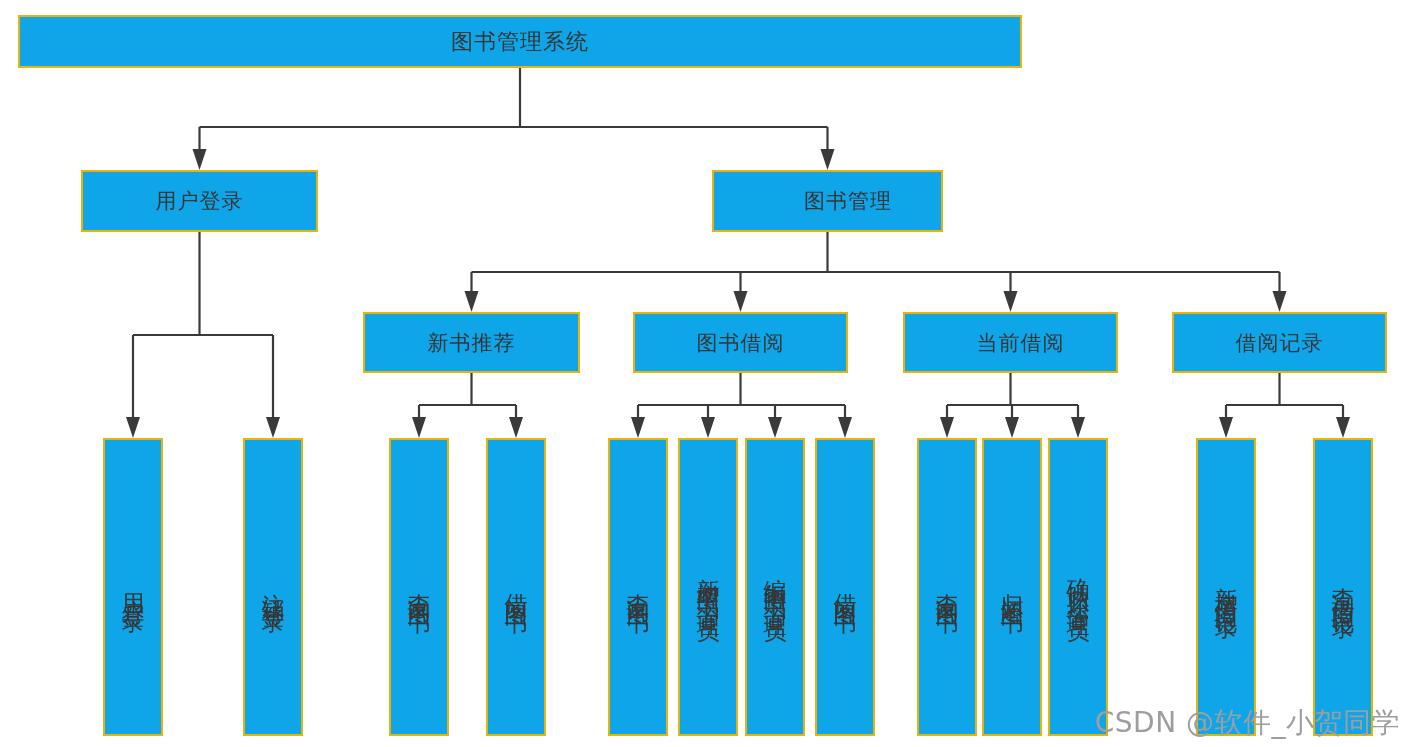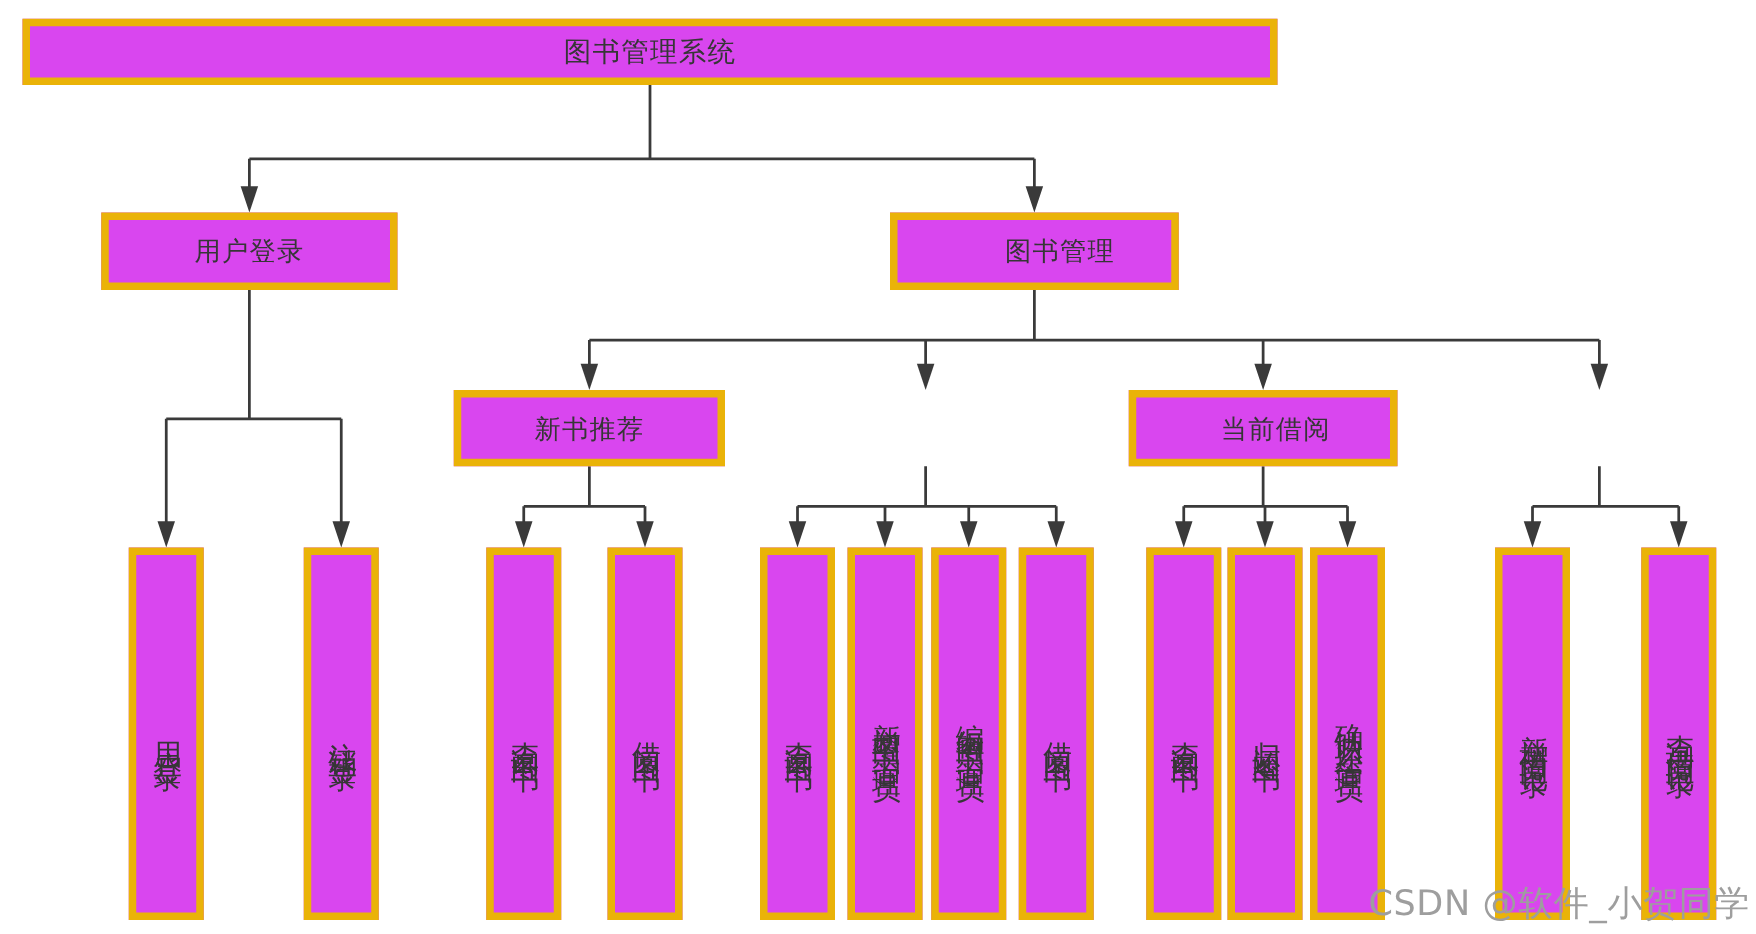"图书管理系统" .node { background: #d946ef -> #0ea5e9; border: 6px solid #eab308 -> 2px solid #eab308 }
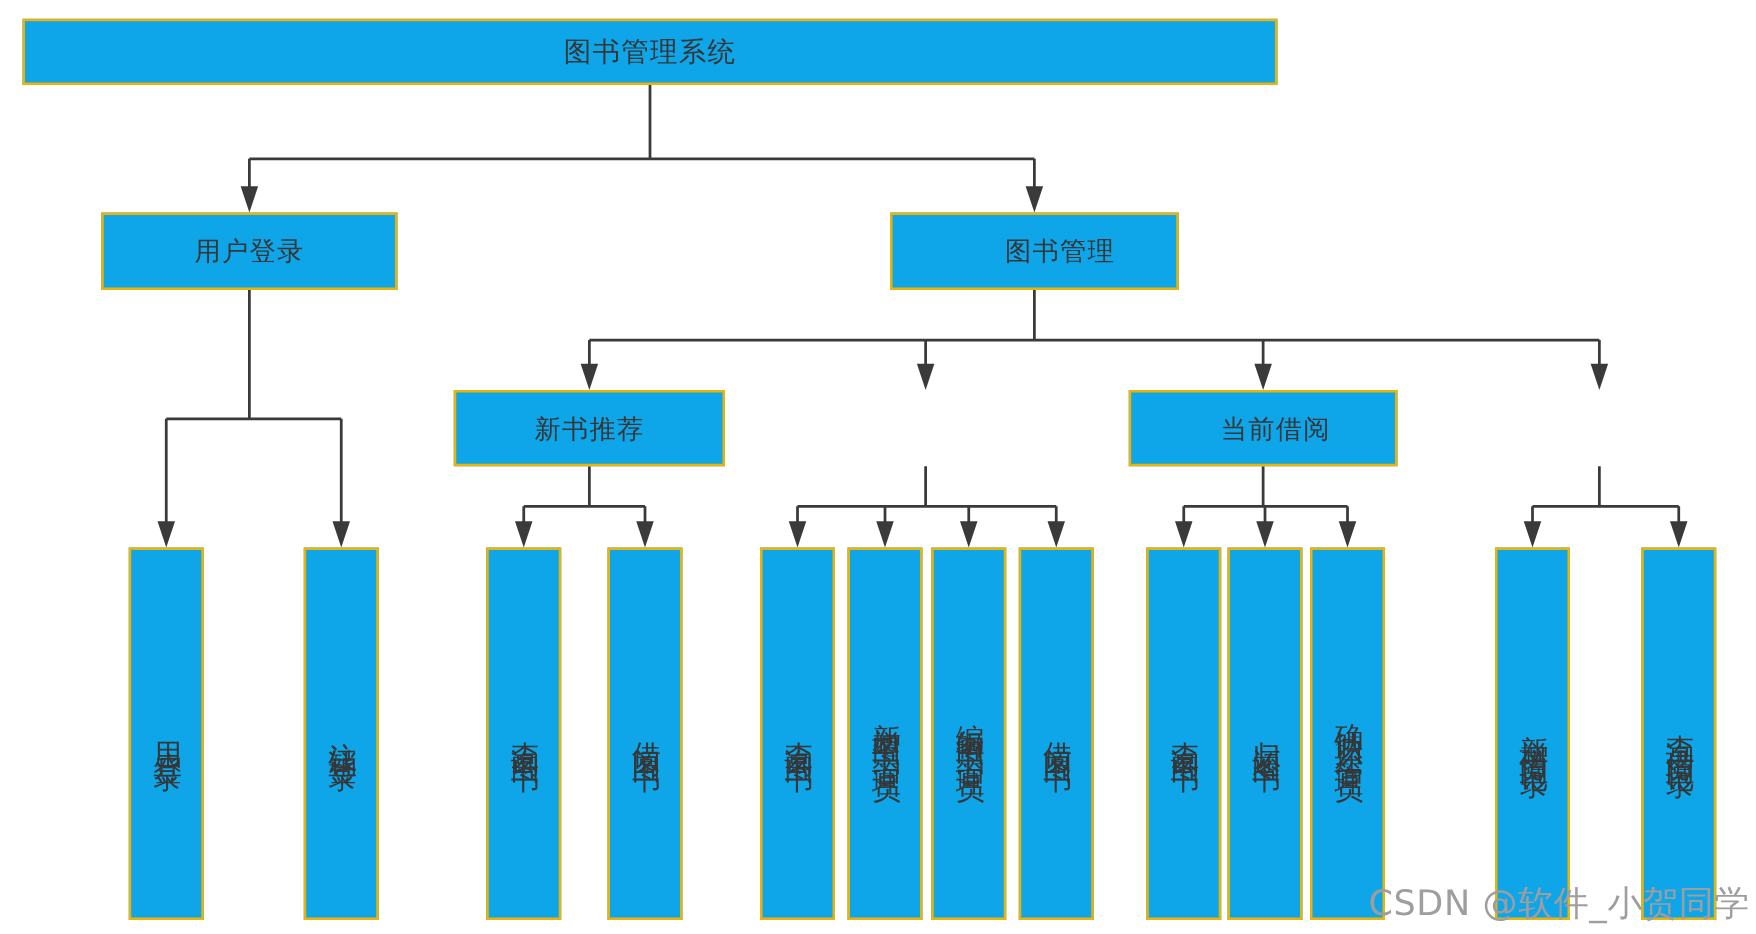"图书借阅" div.node { html: none -> <div>图书借阅</div> }
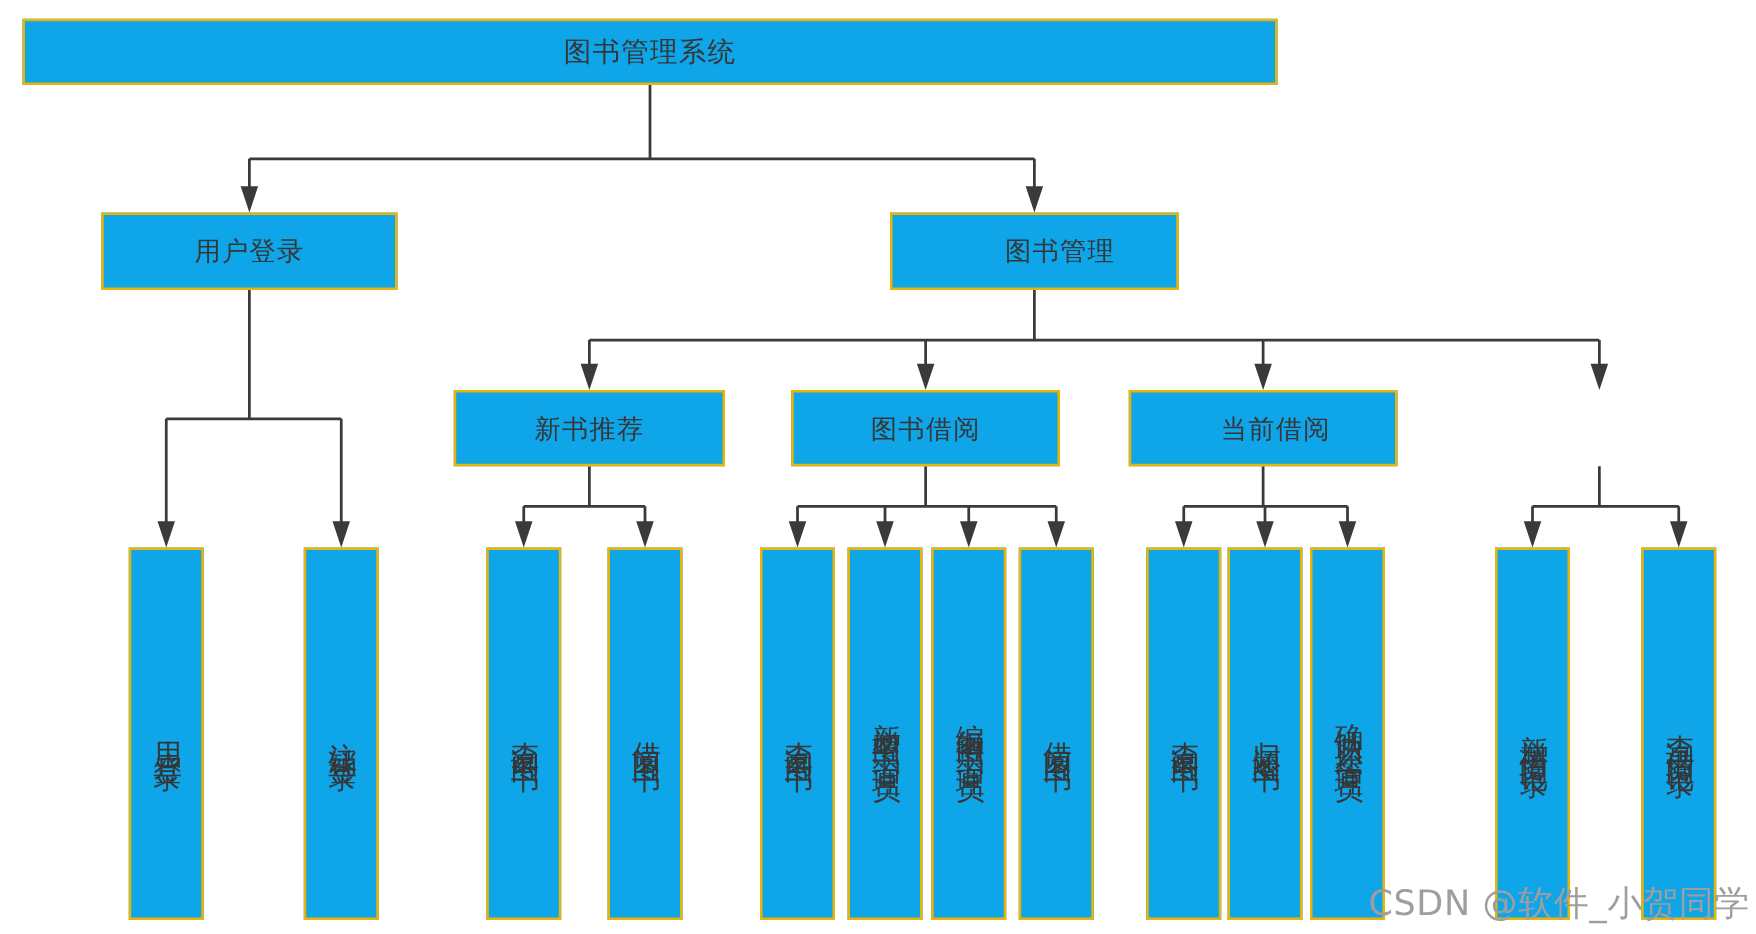"借阅记录" div.node { html: none -> <div>借阅记录</div> }
